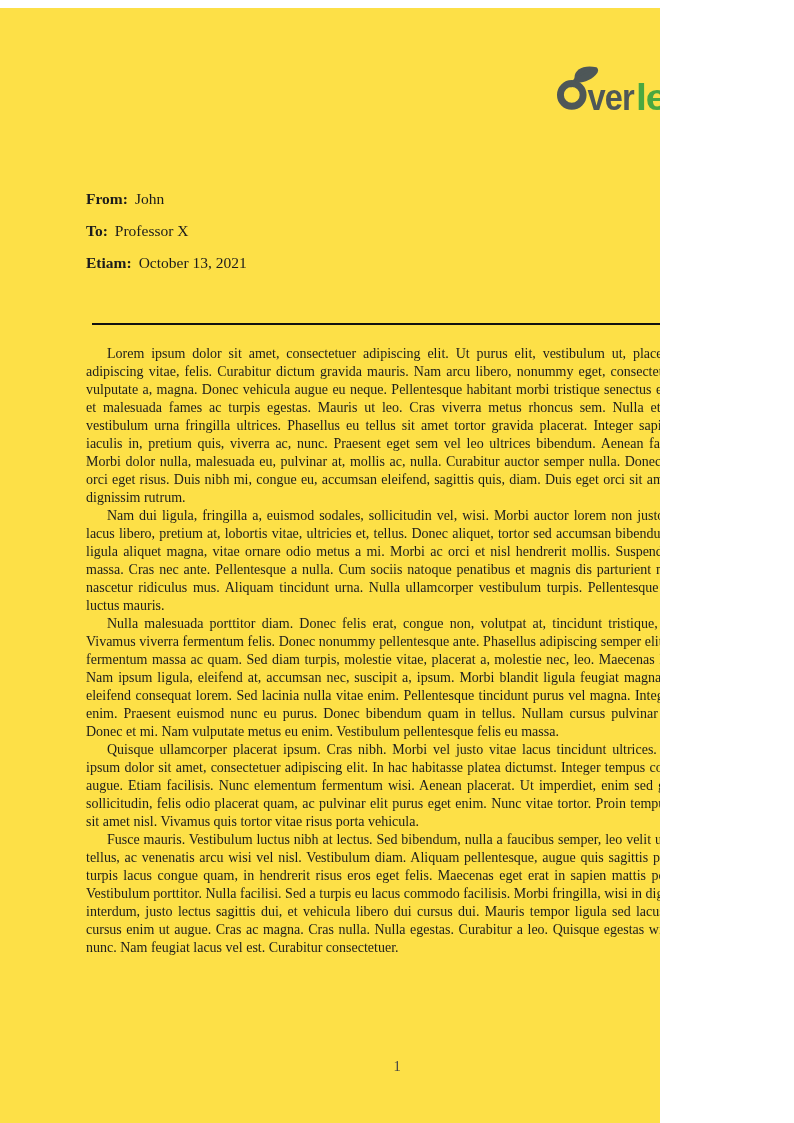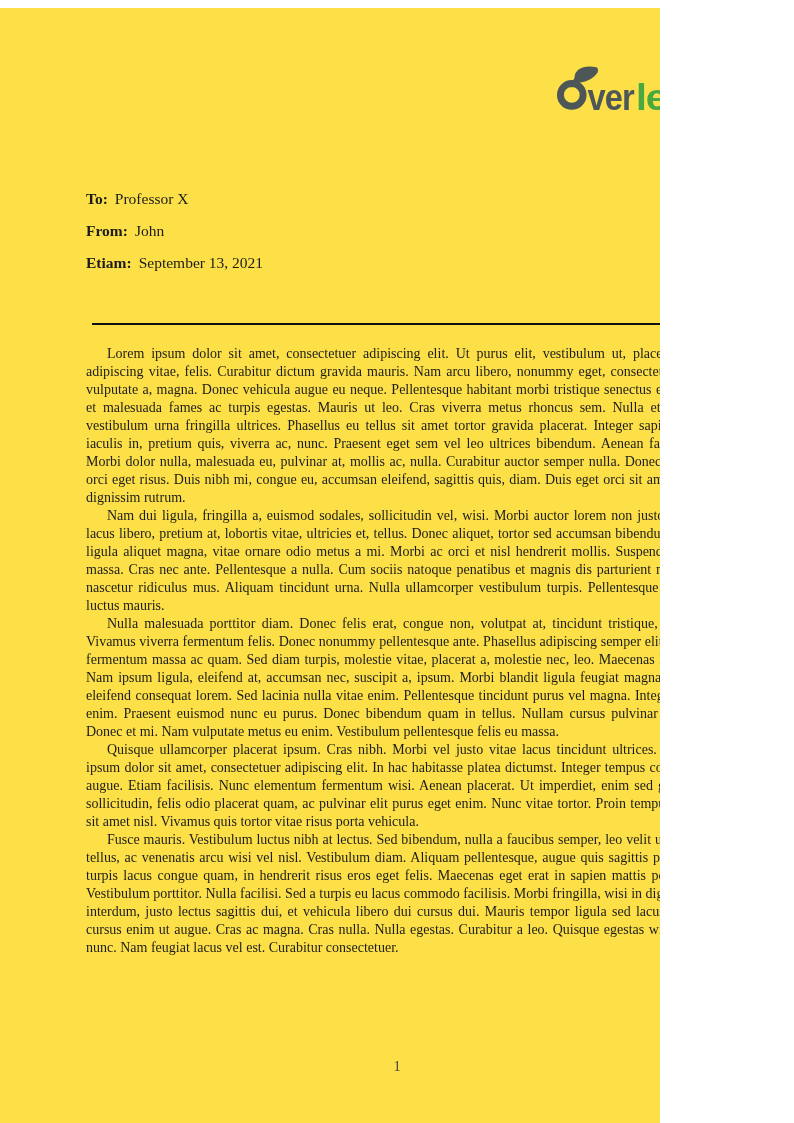"To: Professor X" p.field { order: before "From: John" -> after "From: John" }
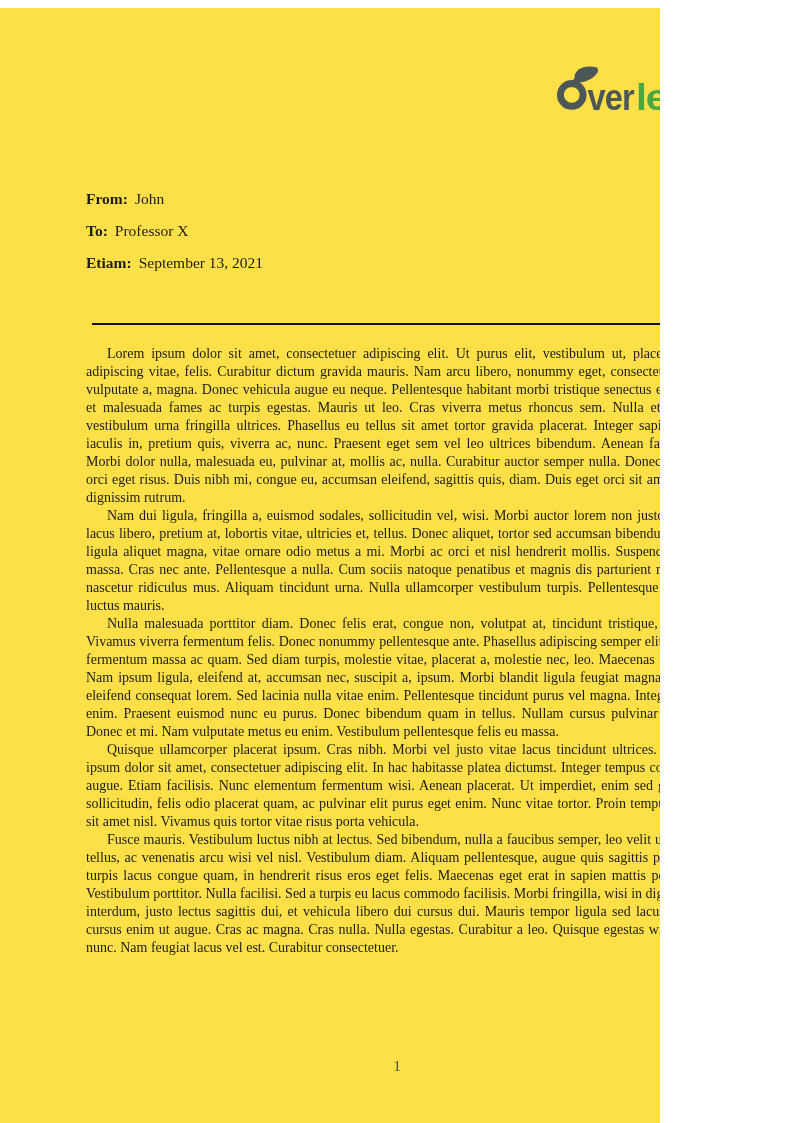"September 13, 2021" span.fvalue { text: September -> October }
